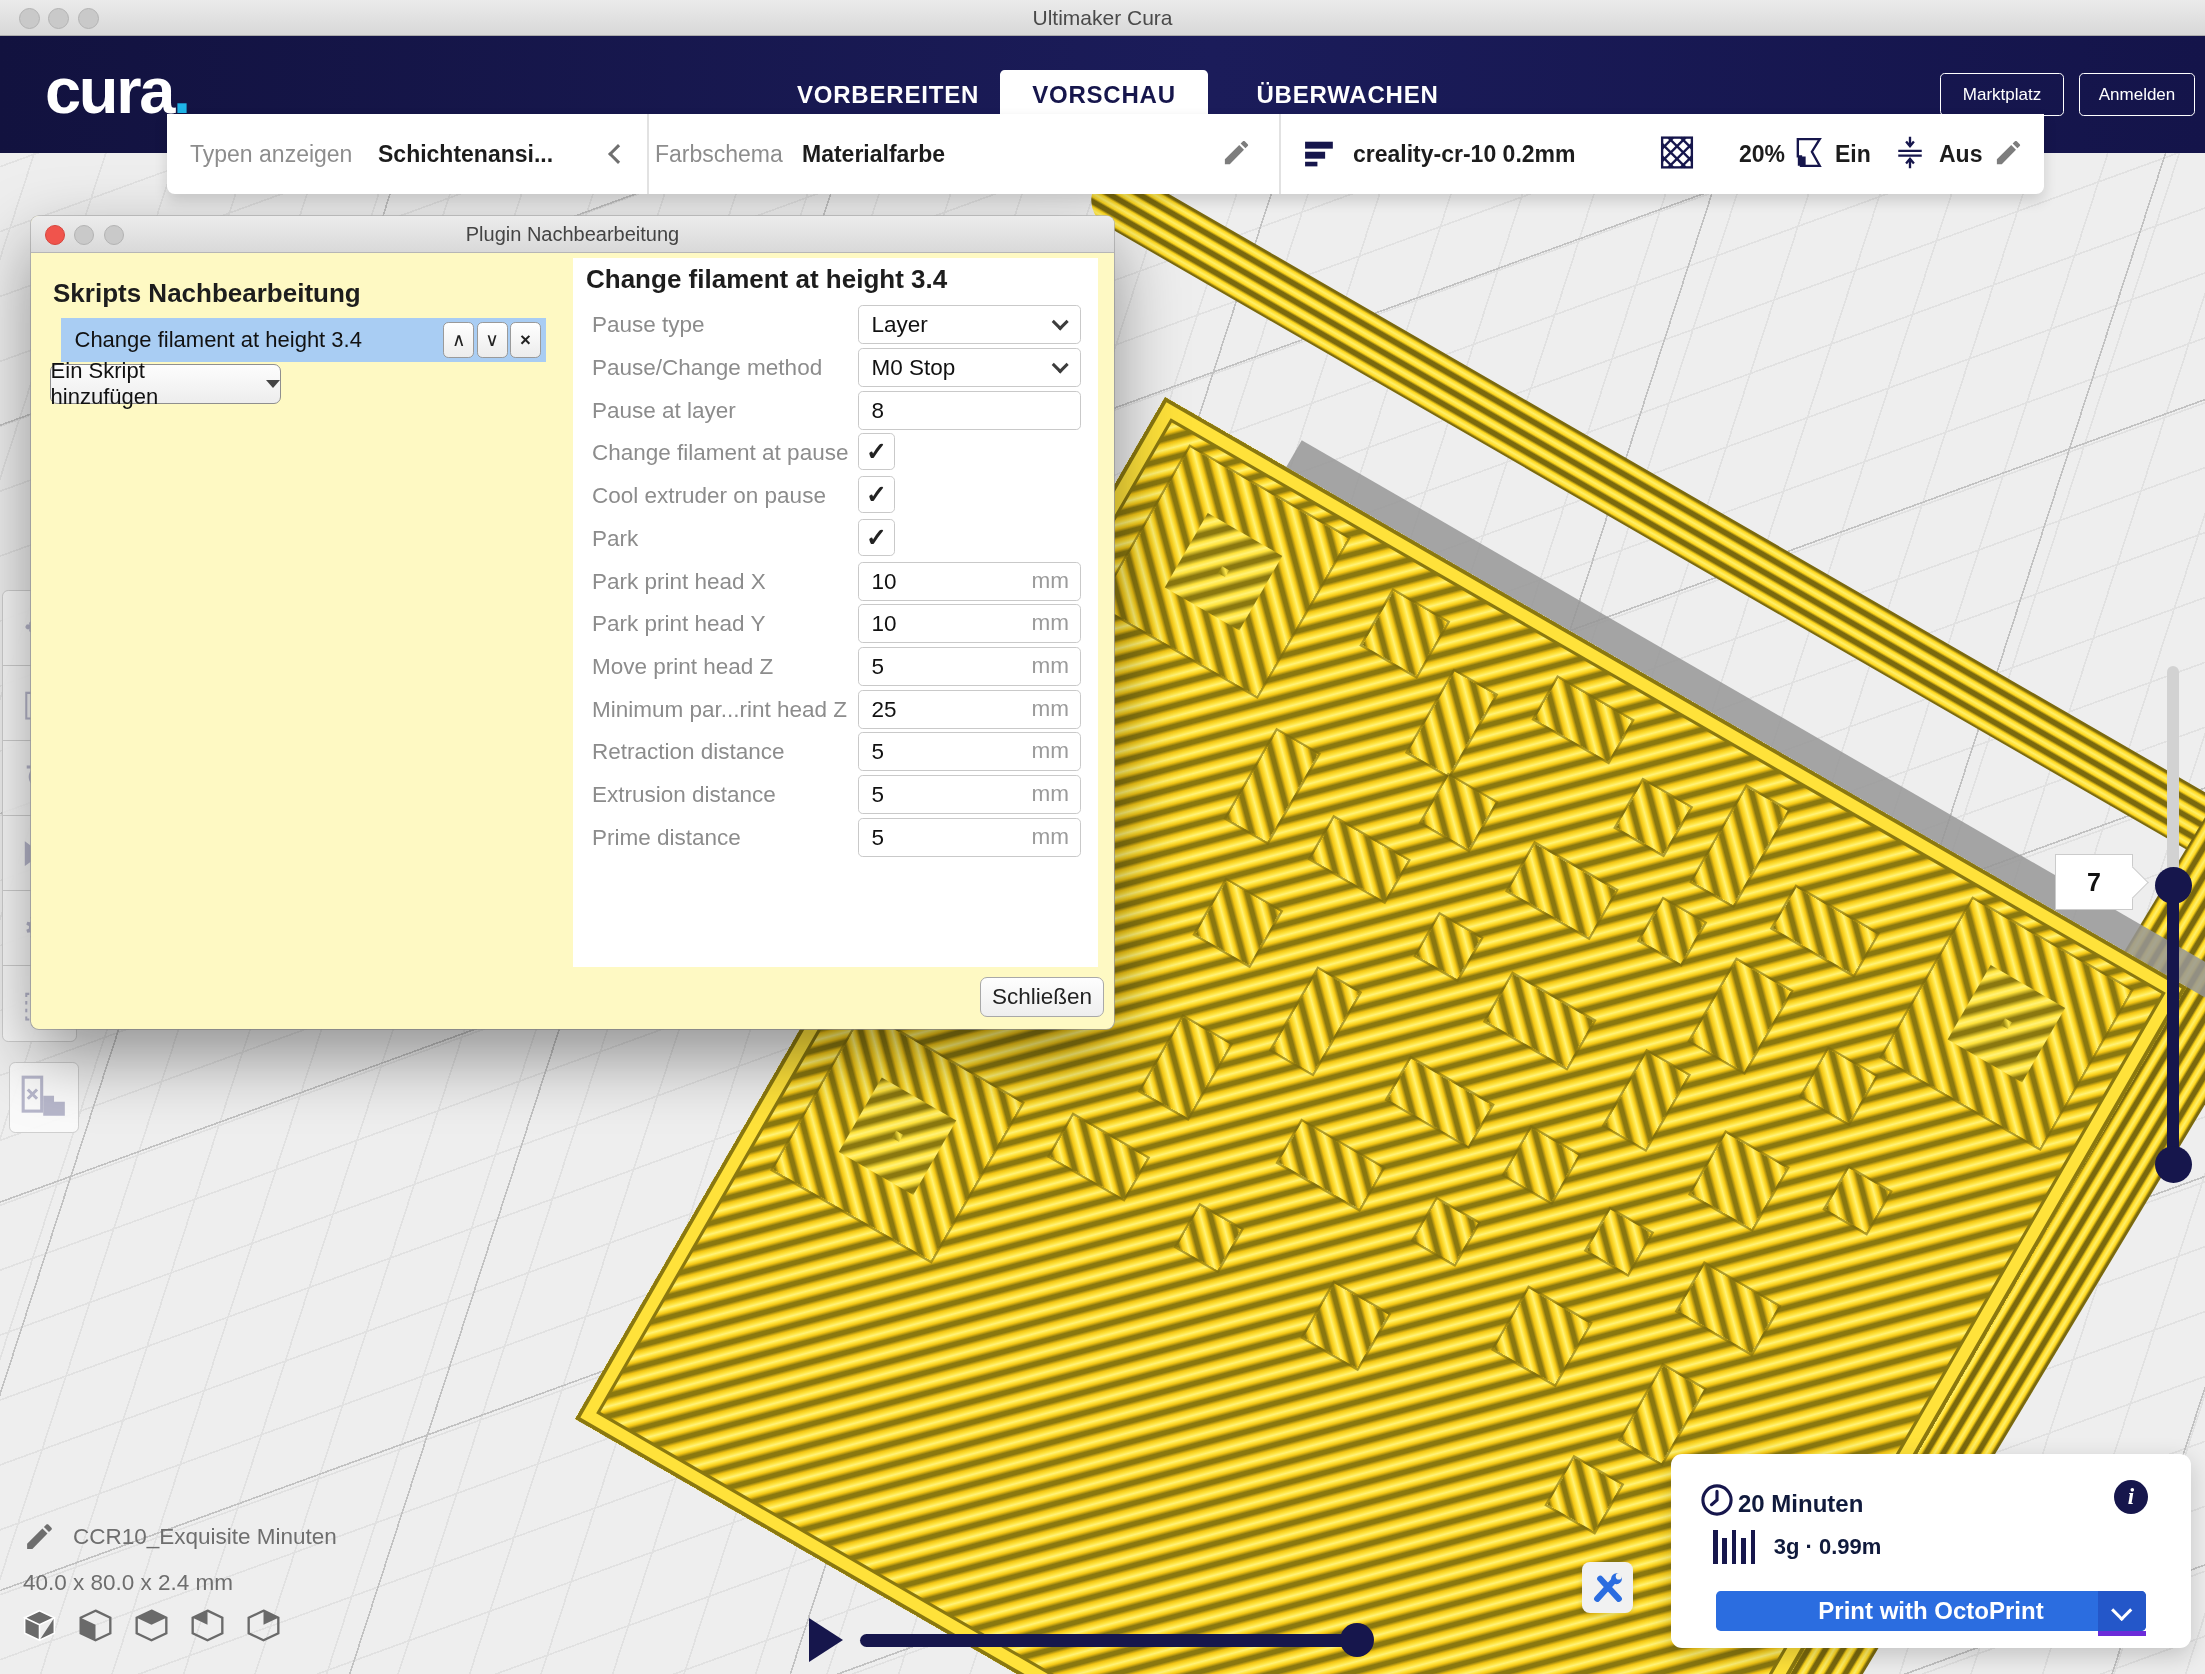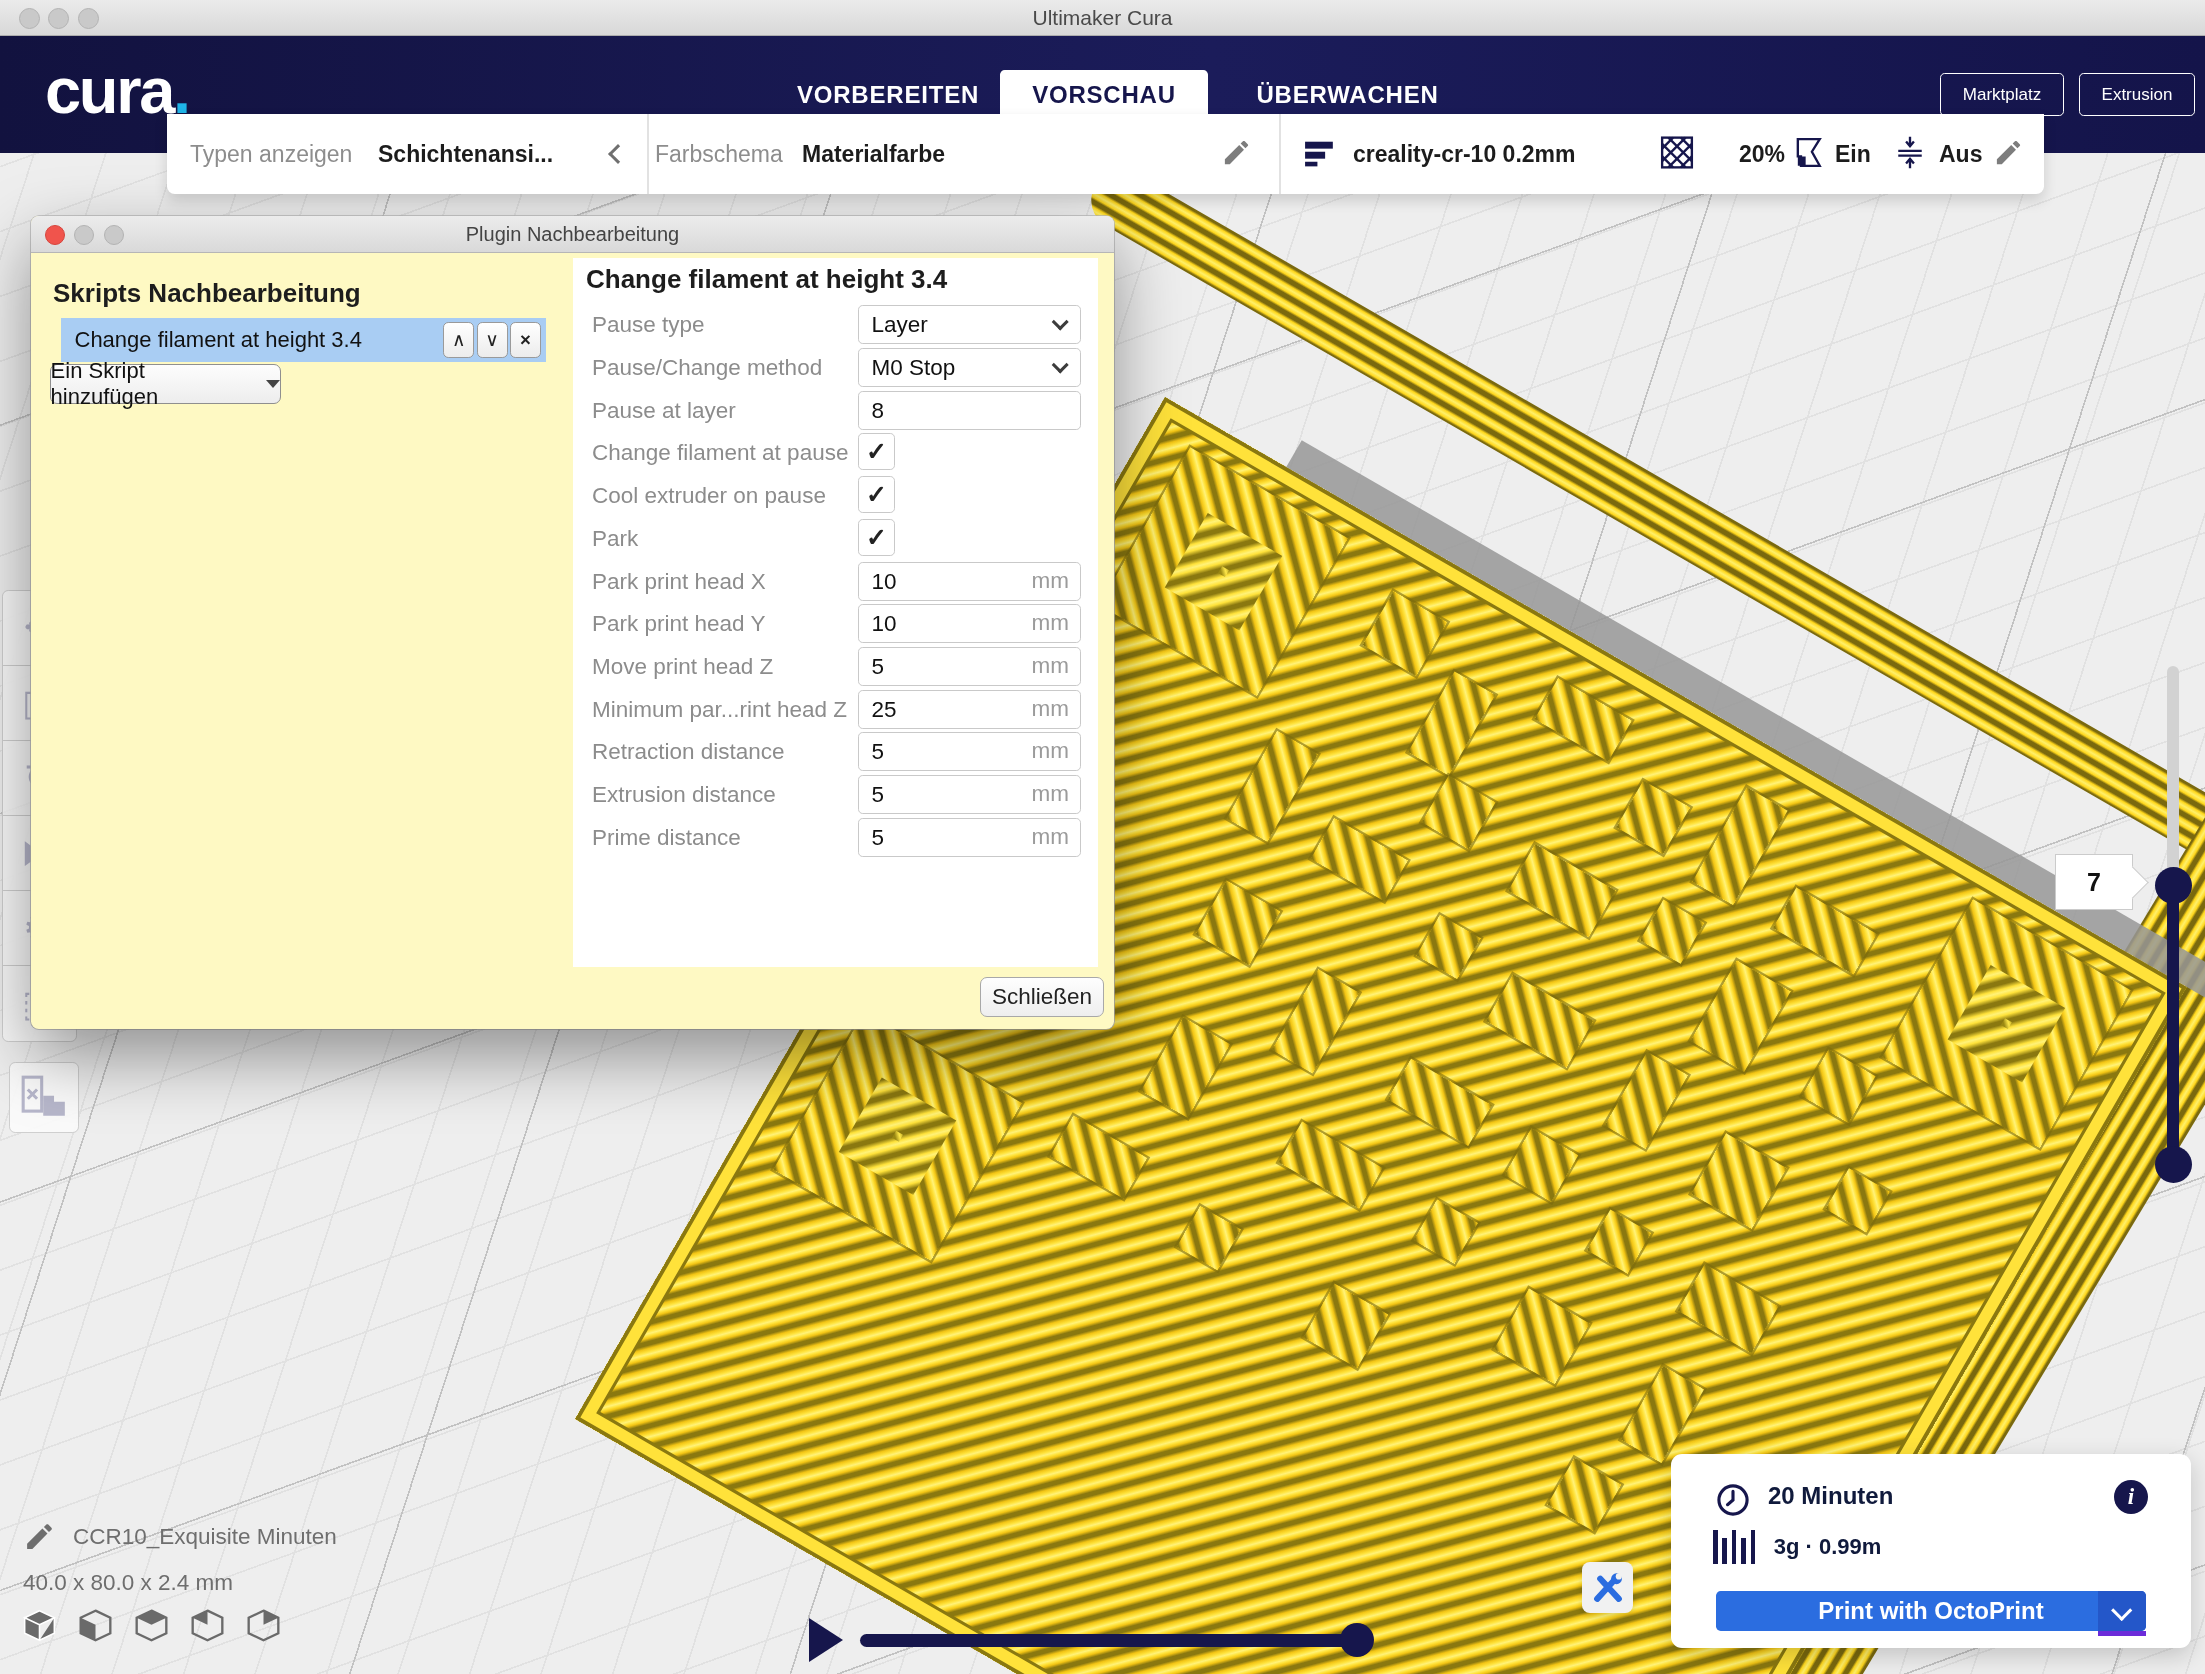"Extrusion" div.hbtn { text: Extrusion -> Anmelden }
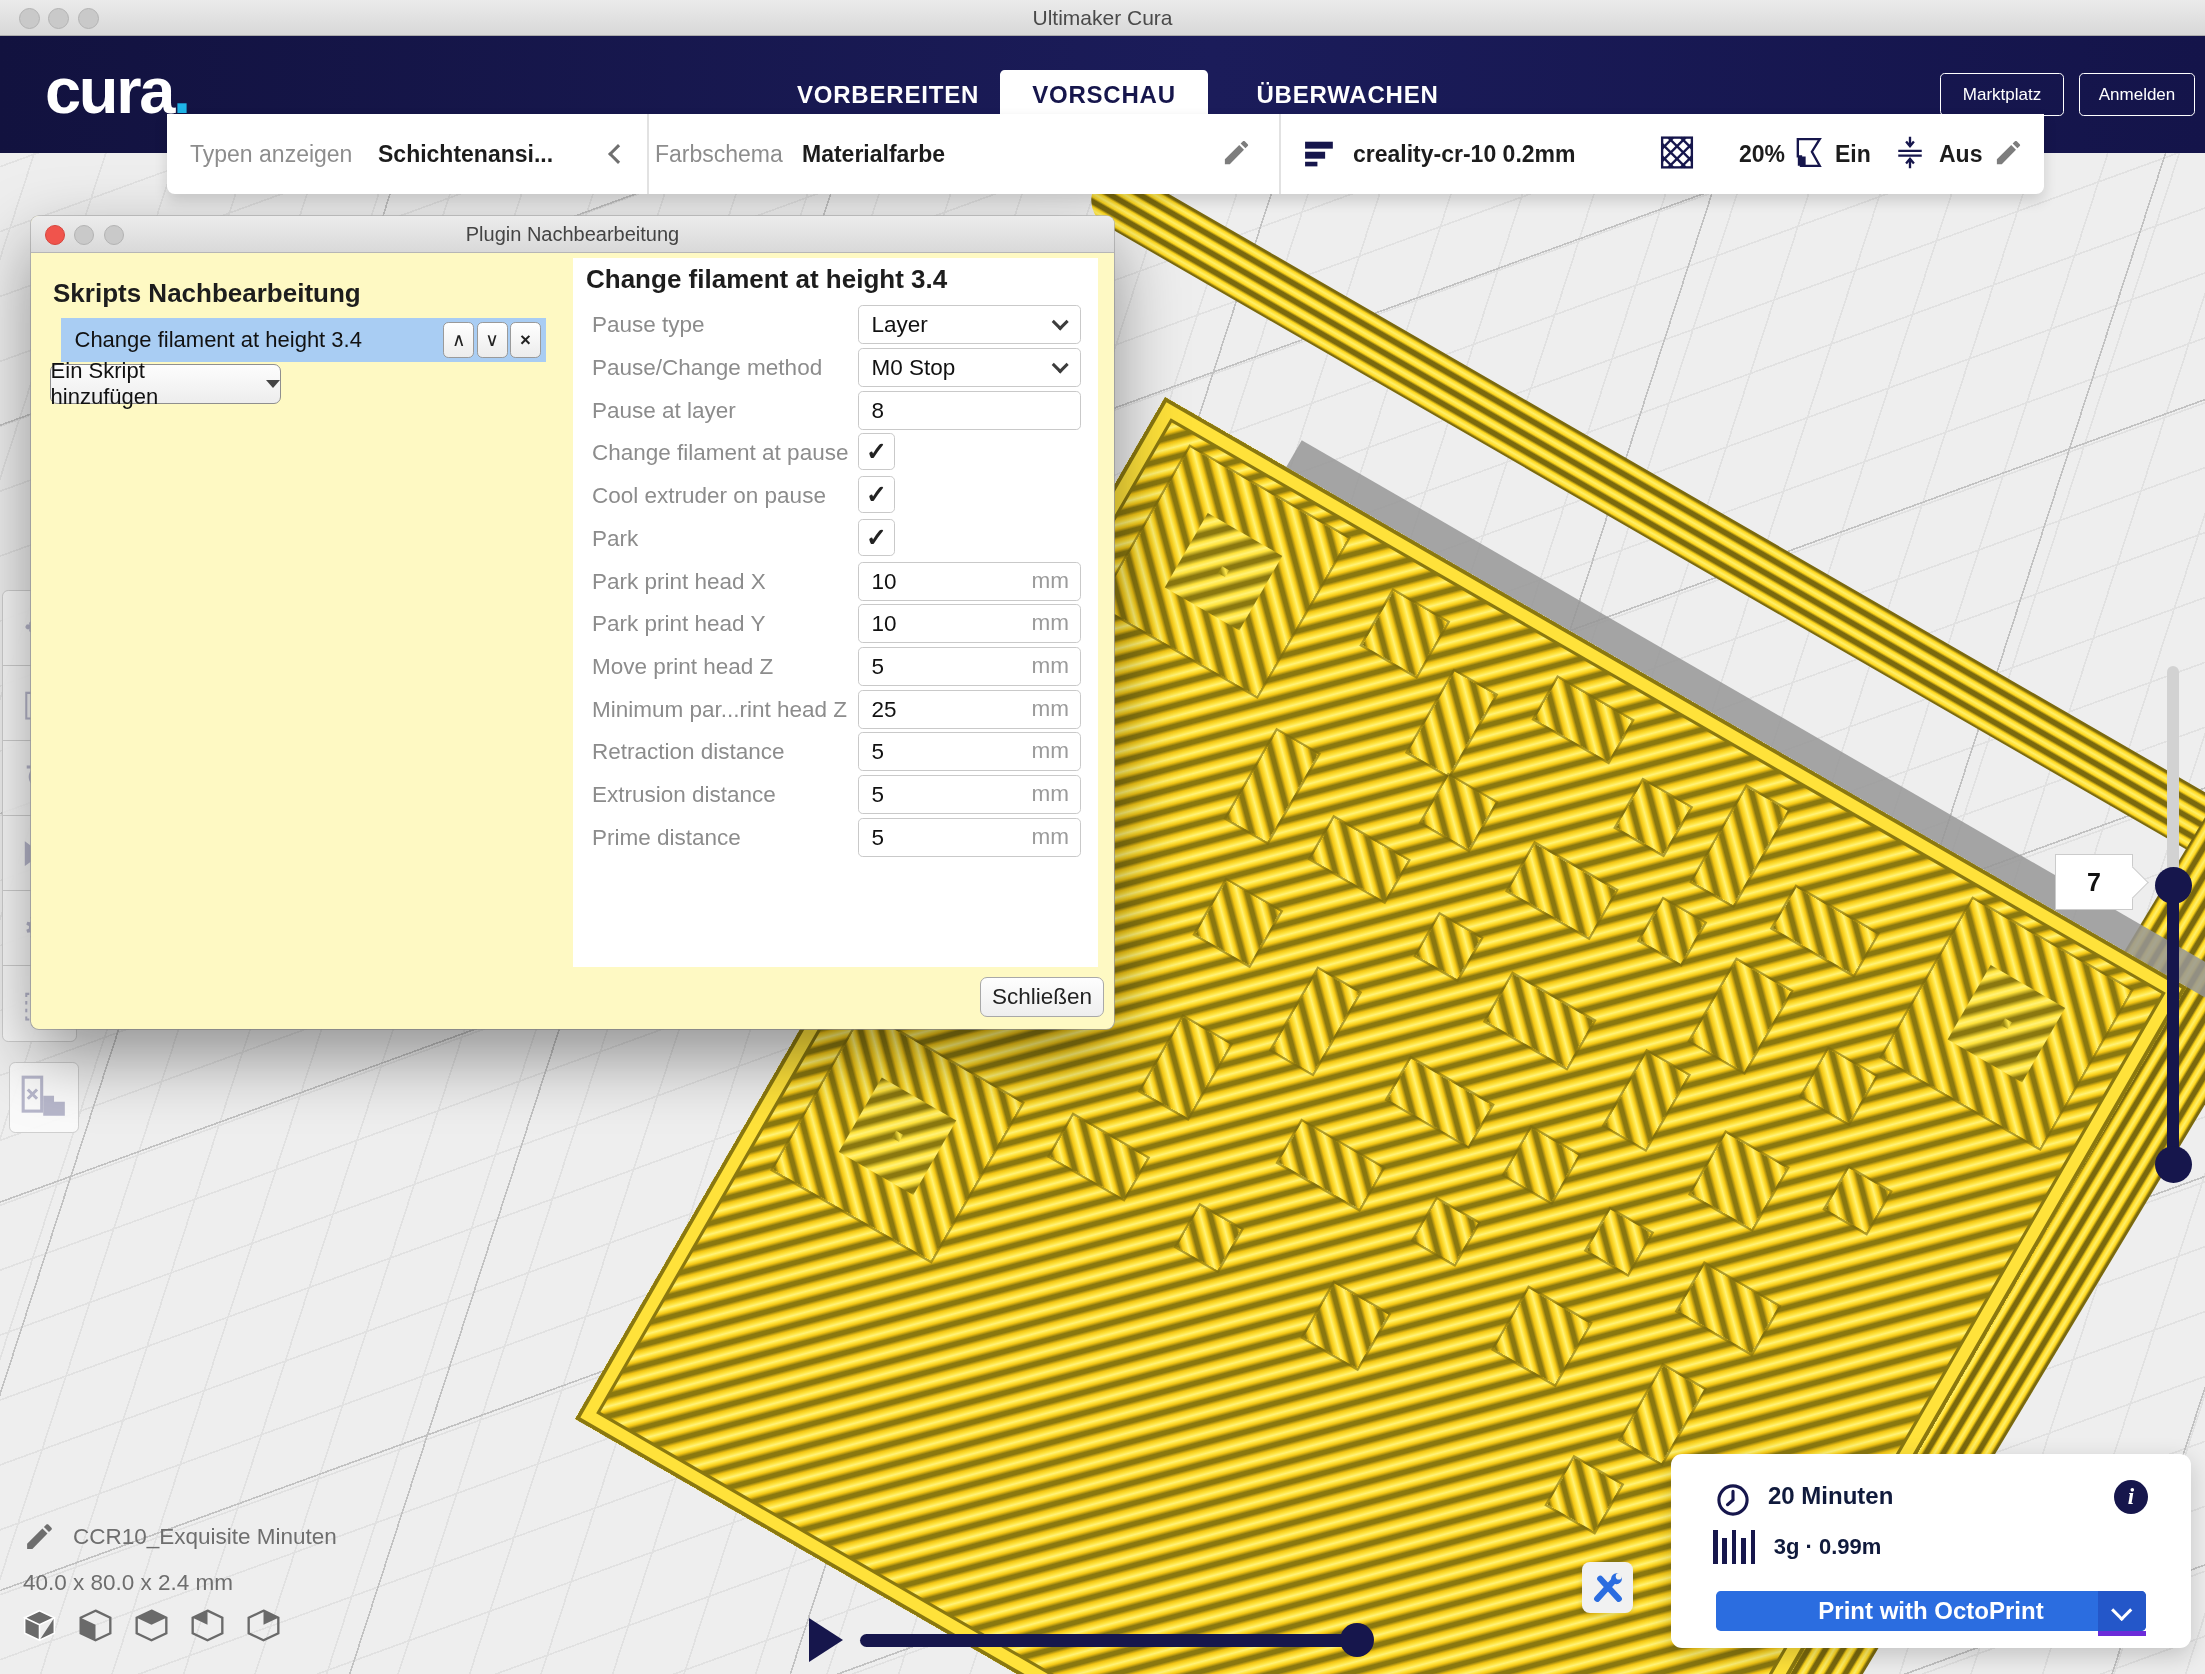"20 Minuten" .pc-row1 { align-items: flex-start -> flex-end; gap: 17px -> 3px; left: 44px -> 28px }
